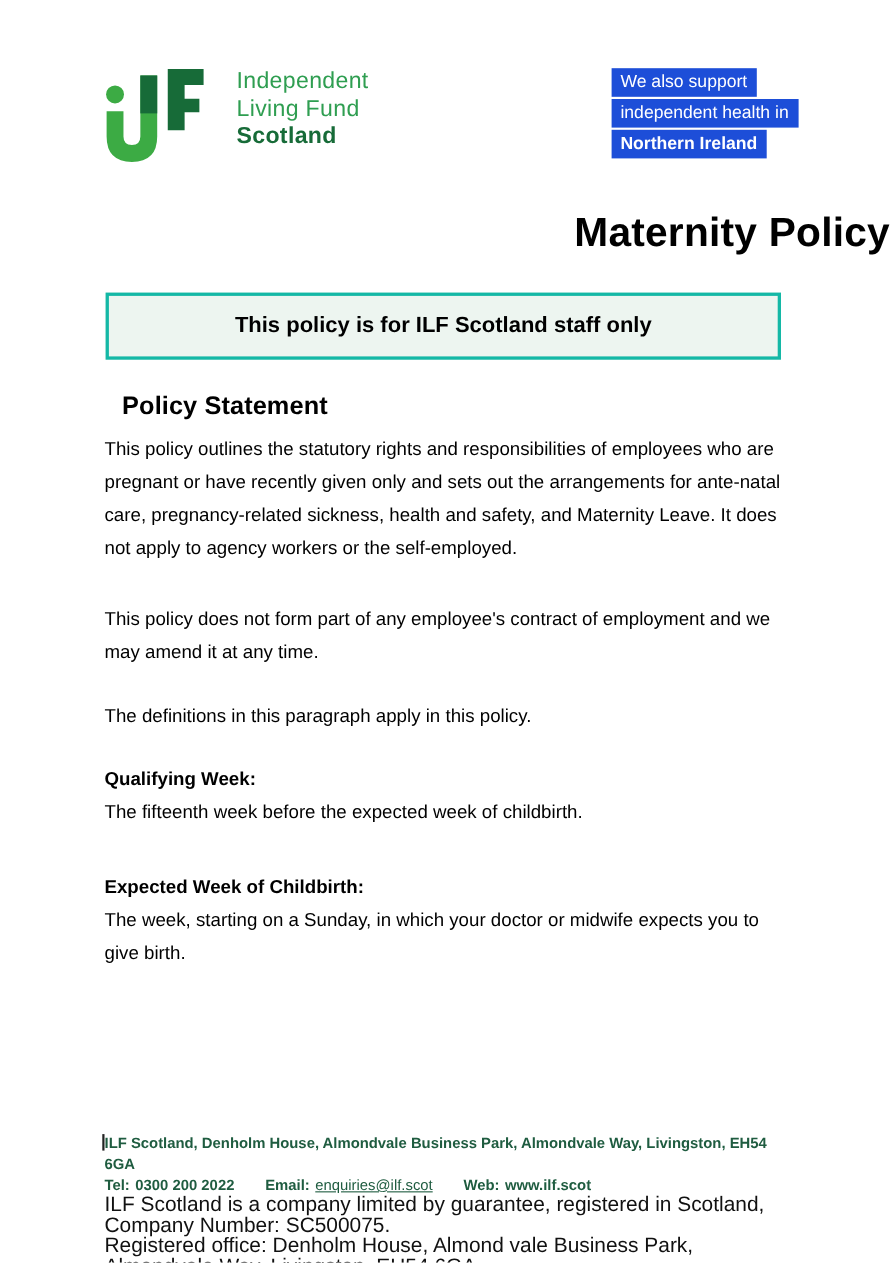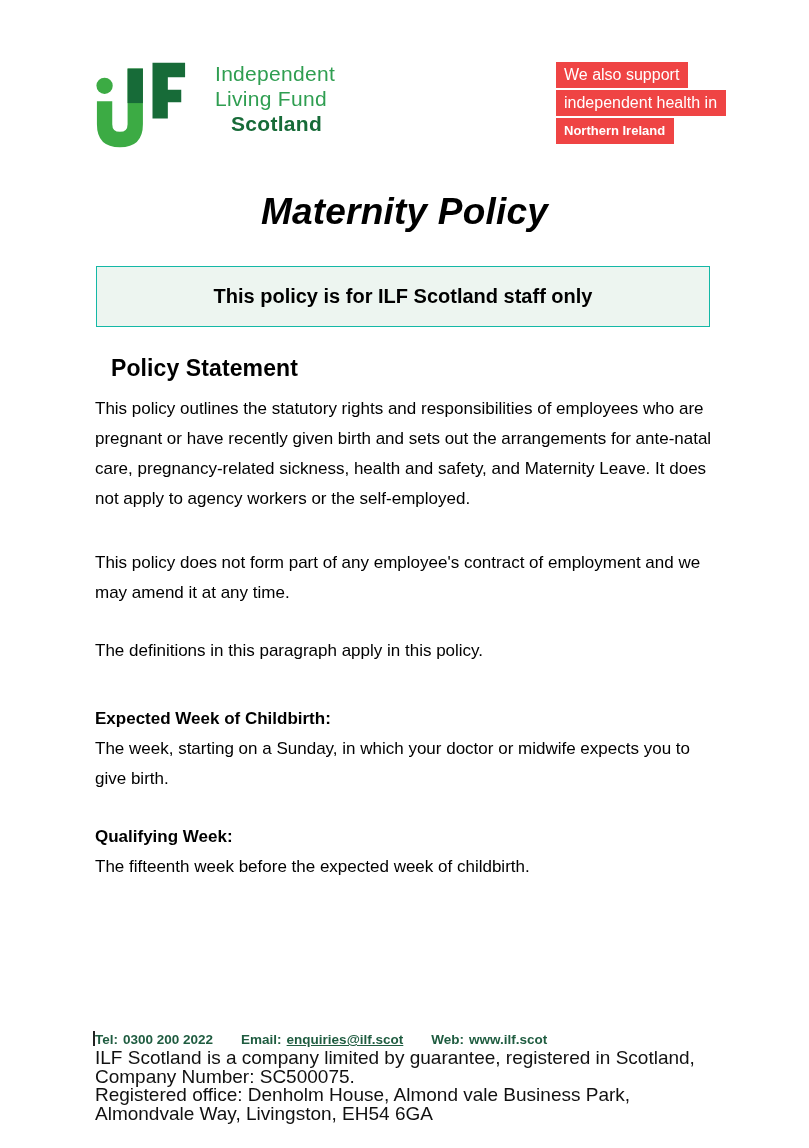"We also support" .badge { background: #ef4444 -> #1d4ed8 }
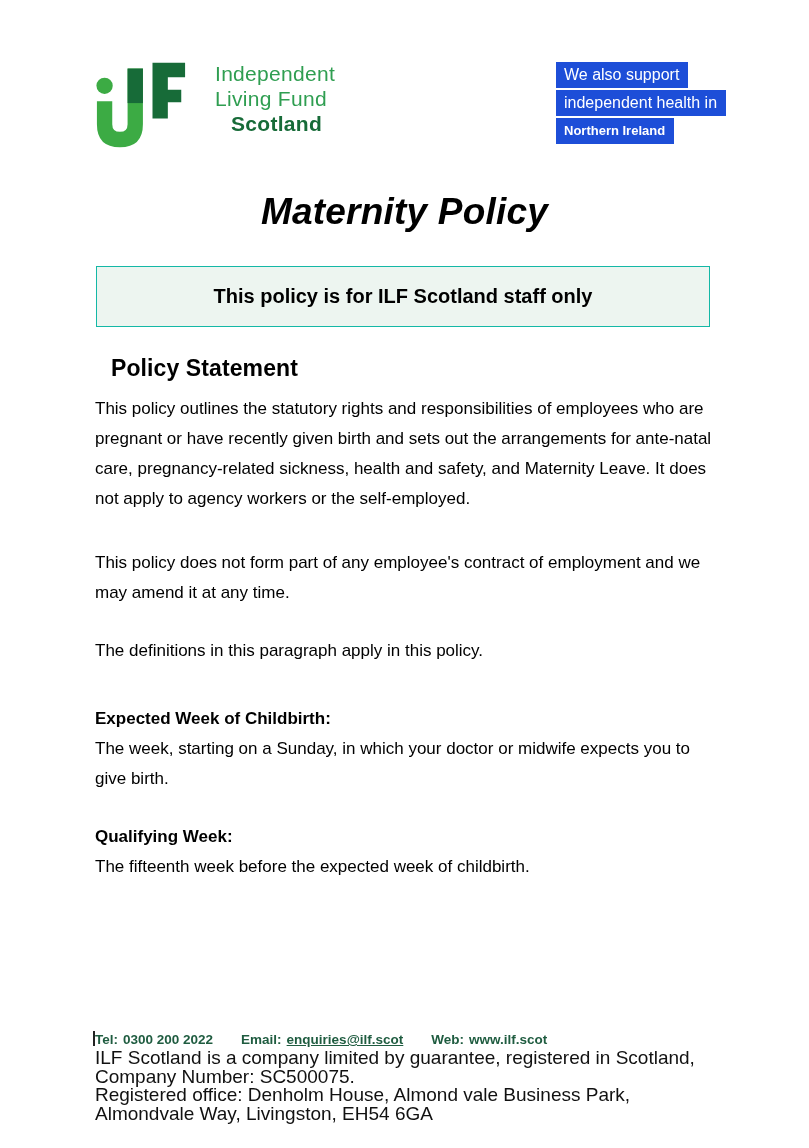"Scotland" .logo-text .lt-dark { margin-left: 16px -> none }
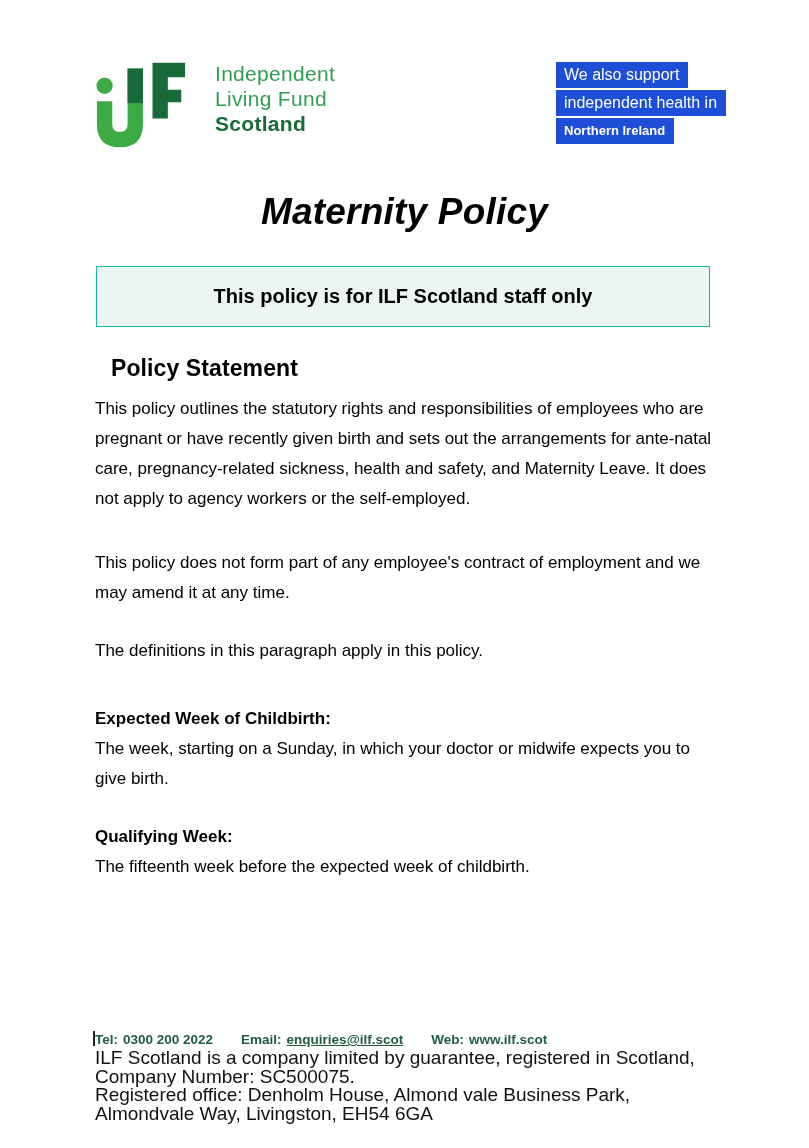"Northern Ireland" .badge.bold { font-size: 13px -> 16px }
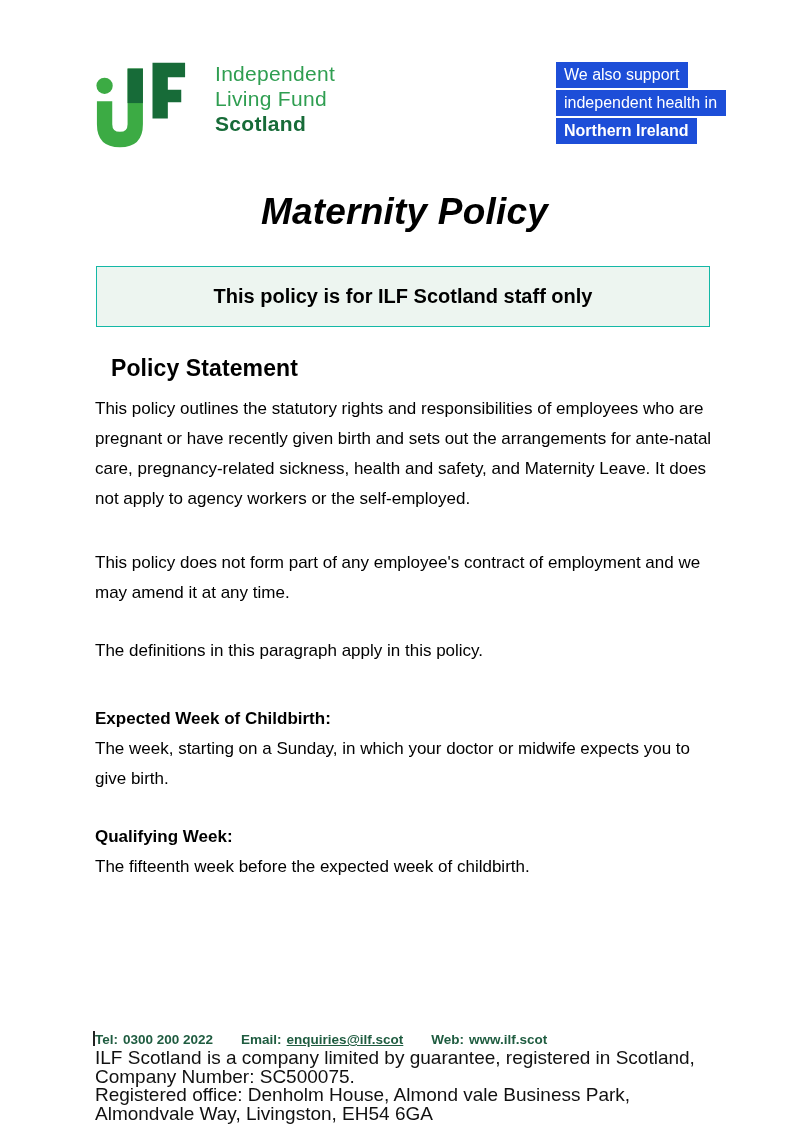"Maternity Policy" .doc-title { font-style: italic -> none; text-align: center -> right }
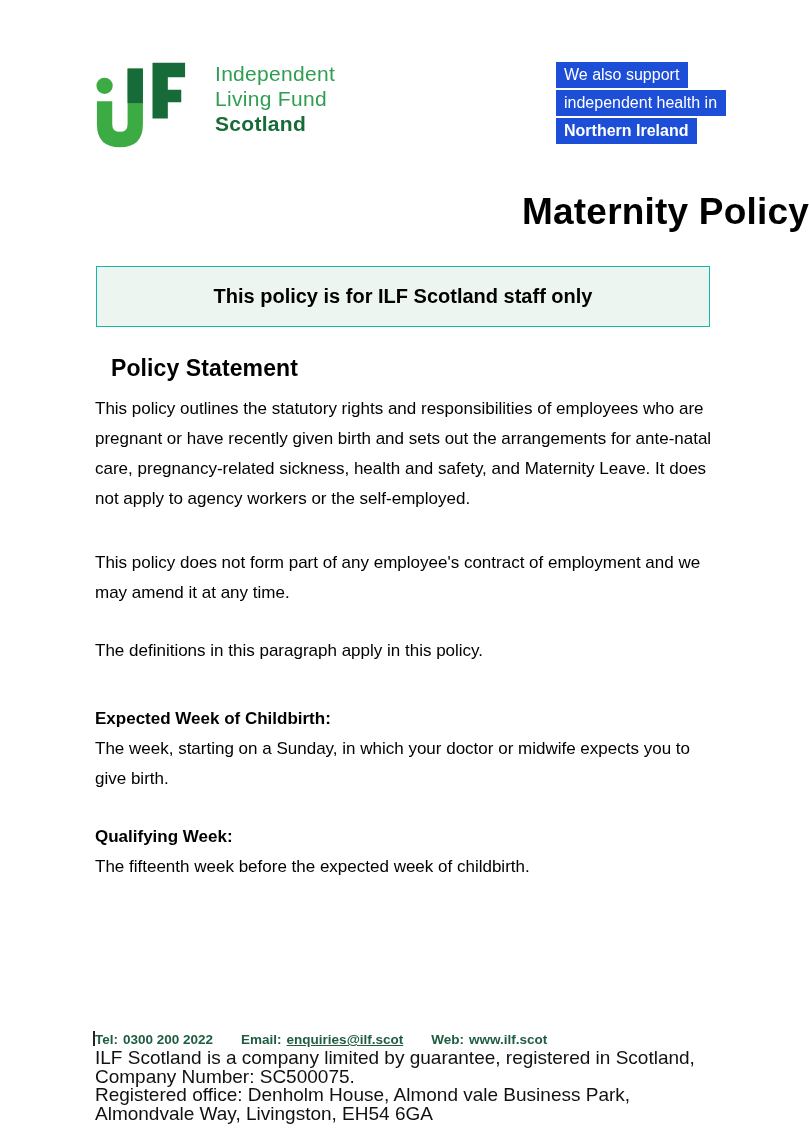"This policy is for ILF" .notice-box { border: 1px solid #14b8a6 -> 3px solid #14b8a6 }
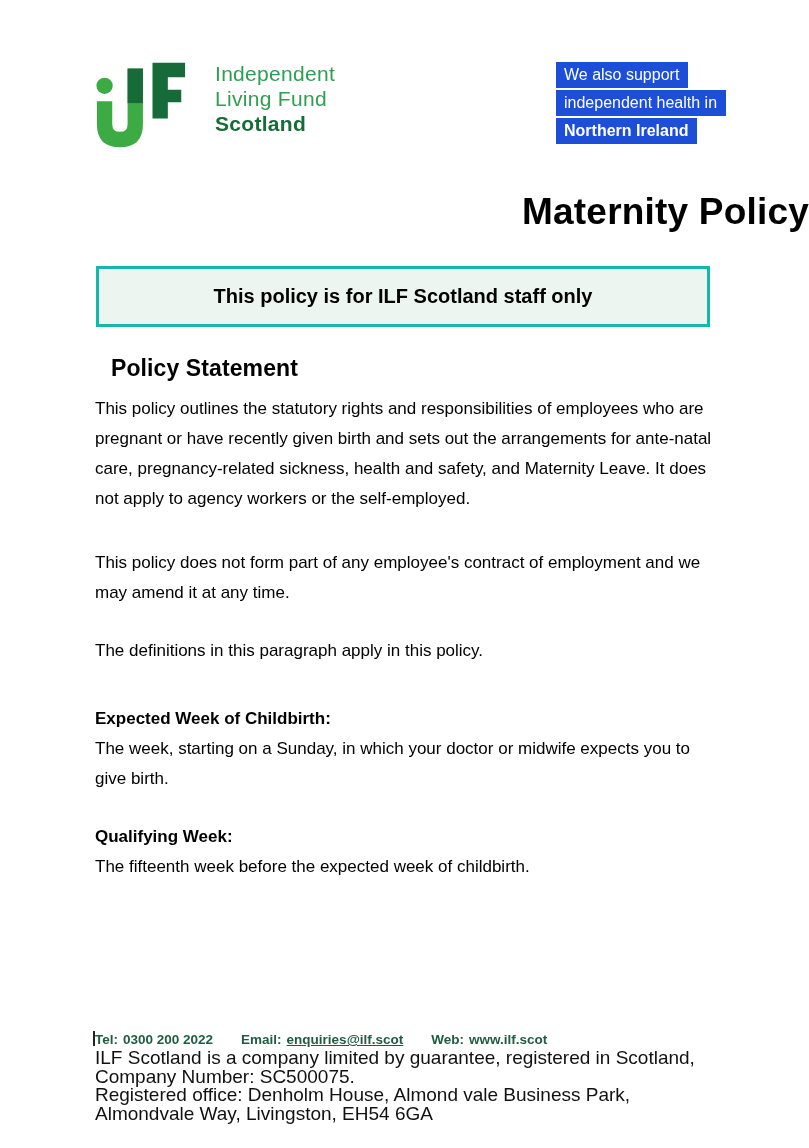"This policy outlines the statutory" p.para-gap { text: birth -> only }
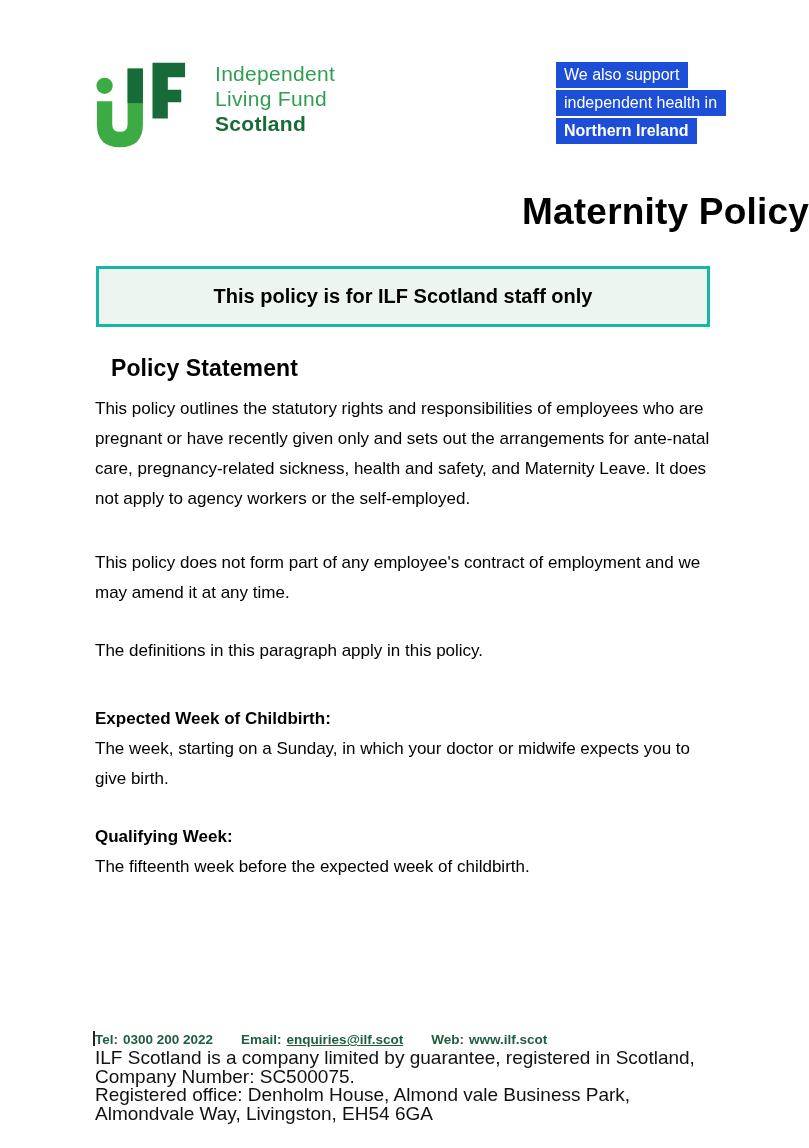"Expected Week of Childbirth:" div.def-block { order: before "Qualifying Week:" -> after "Qualifying Week:" }
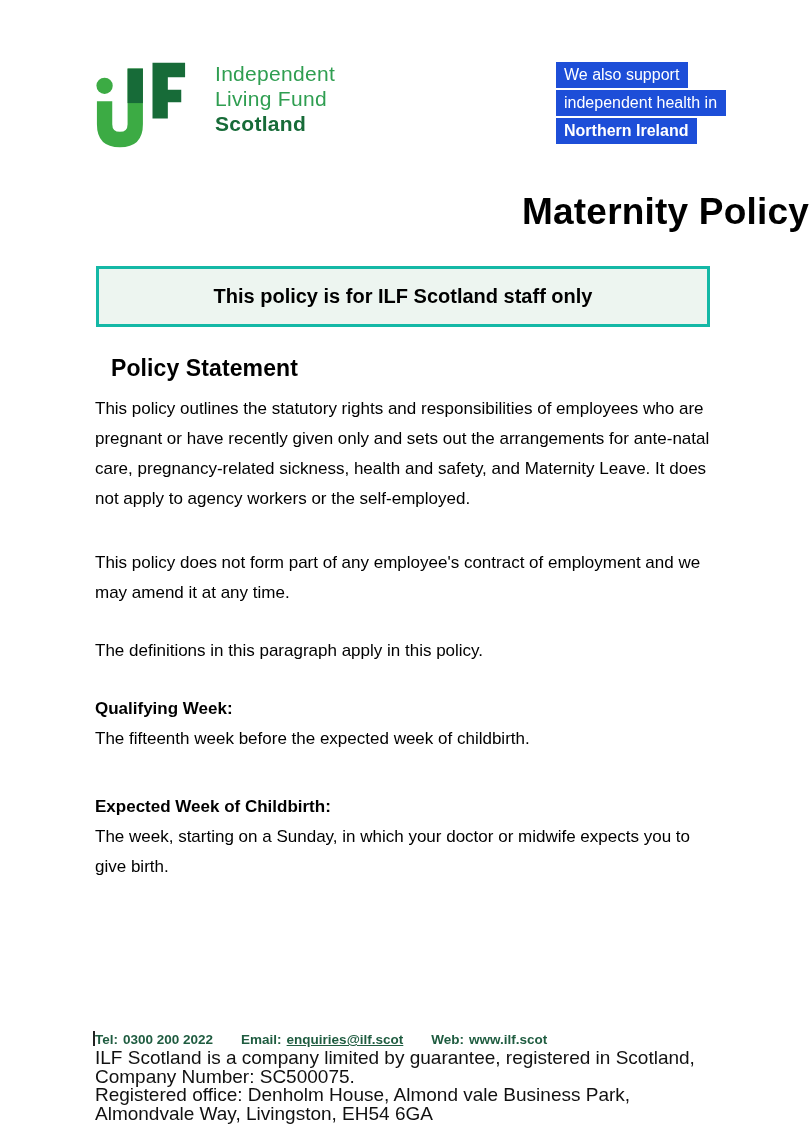"ILF Scotland, Denholm House, Almondvale" div.footer-green { html: none -> <div>ILF Scotland, Denholm House, Almondvale Business Park, Almondvale Way, Livingston, EH54 6GA</div> }
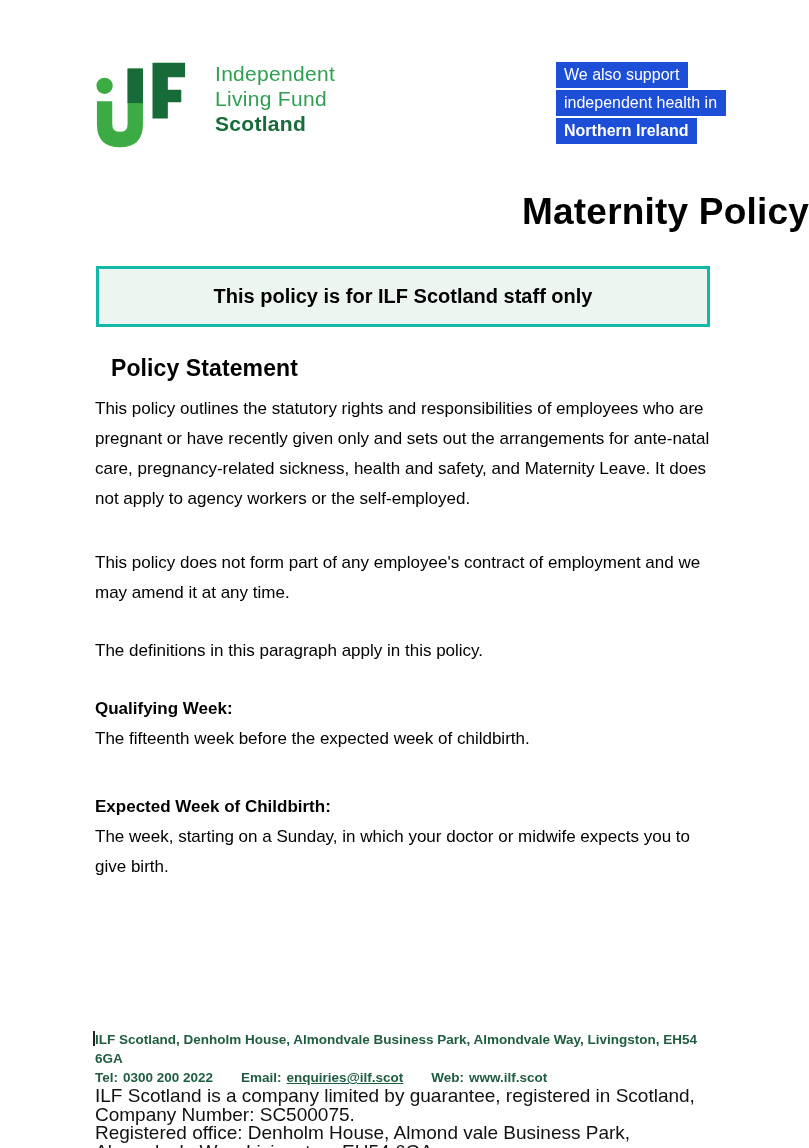"enquiries@ilf.scot" .email-link { font-weight: bold -> normal }
